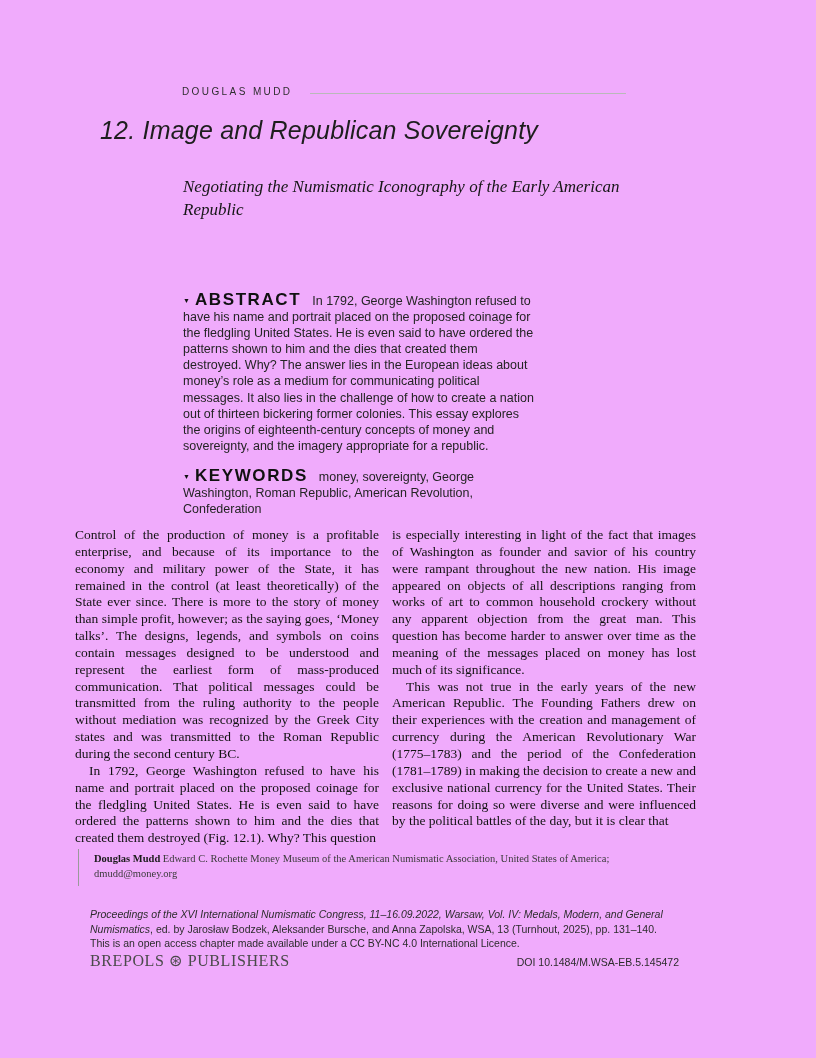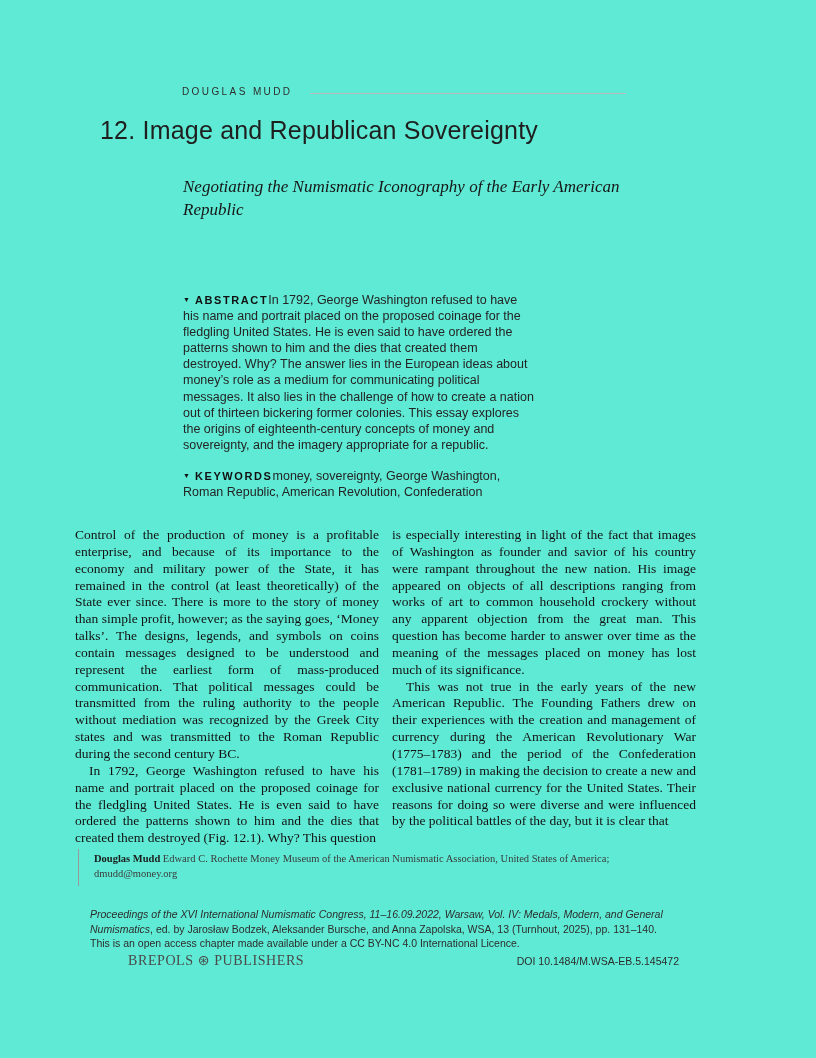"DOUGLAS MUDD" .page { background: #5eead4 -> #f0abfc }
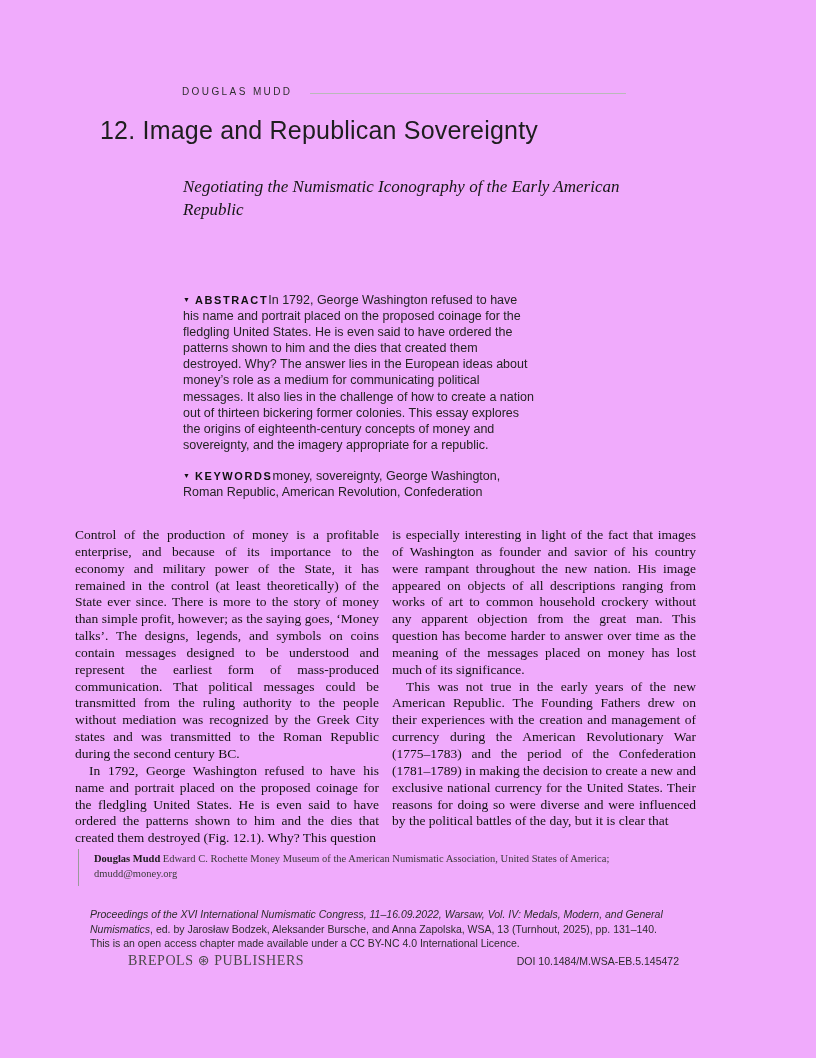"12. Image and Republican Sovereignty" .chapter-title { font-style: none -> italic }
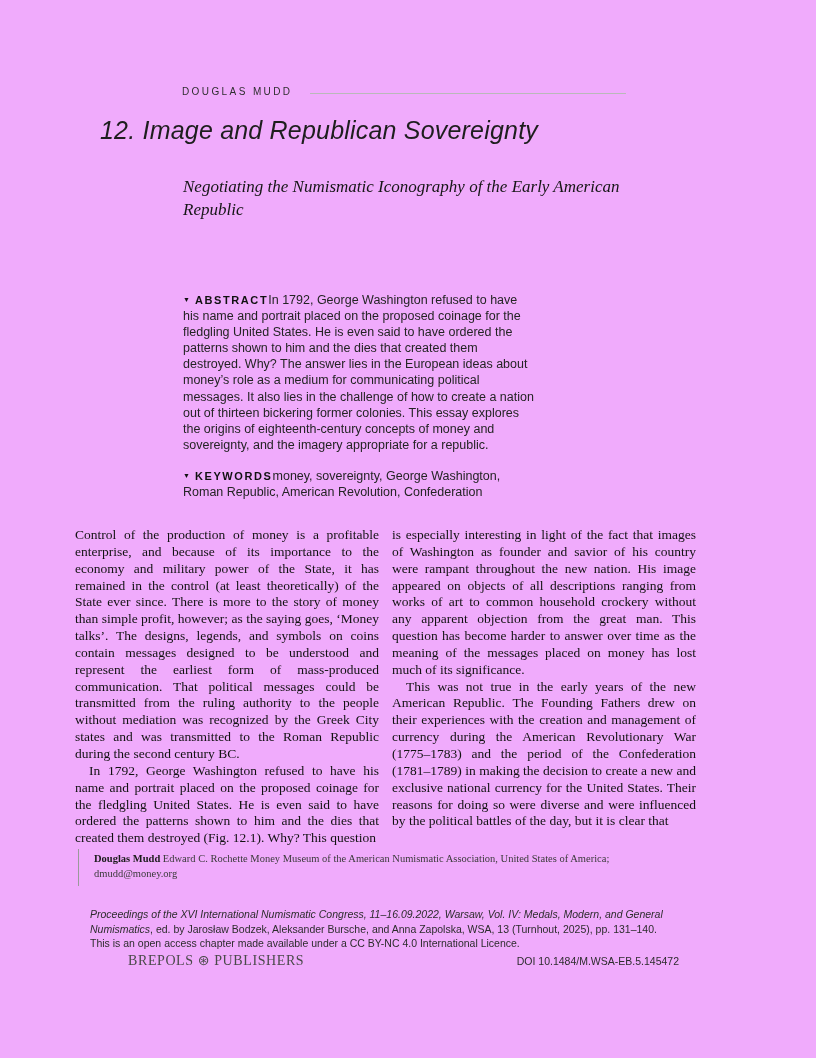"ABSTRACT" .block-label { font-size: 11px -> 17px; margin-right: 0 -> 11px }
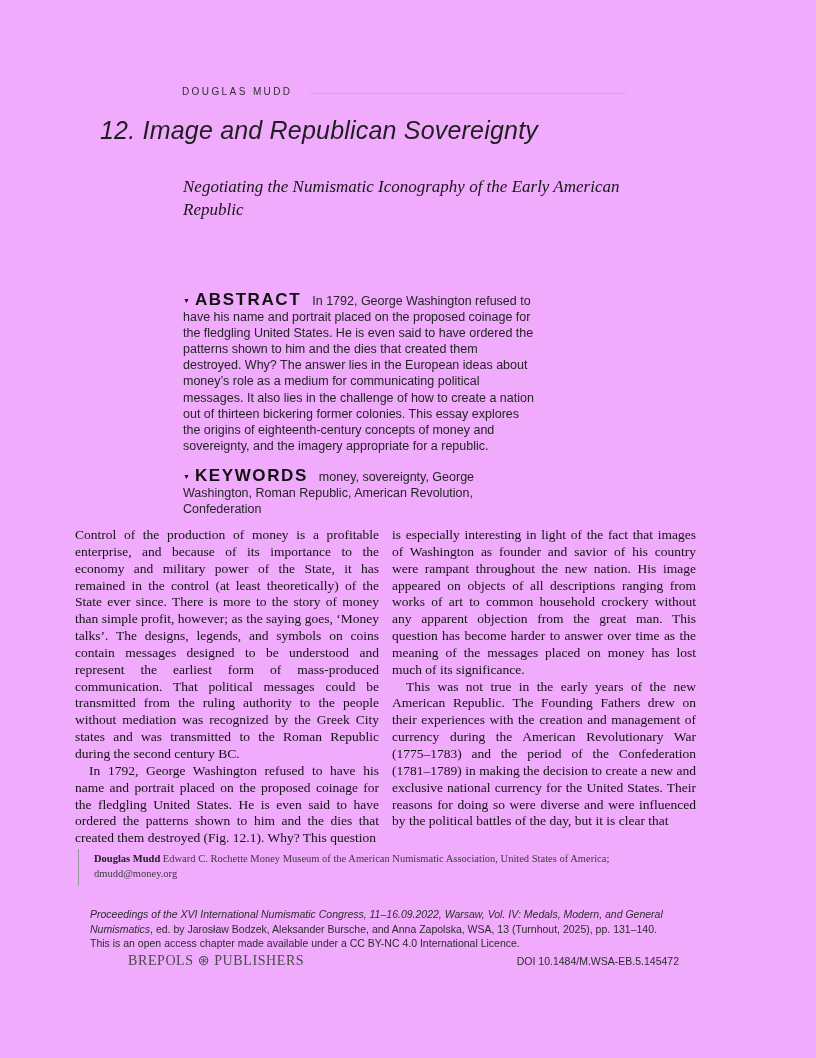"BREPOLS ⊛ PUBLISHERS" .publisher-logo { font-size: 14px -> 16px; margin-left: 38px -> none }
